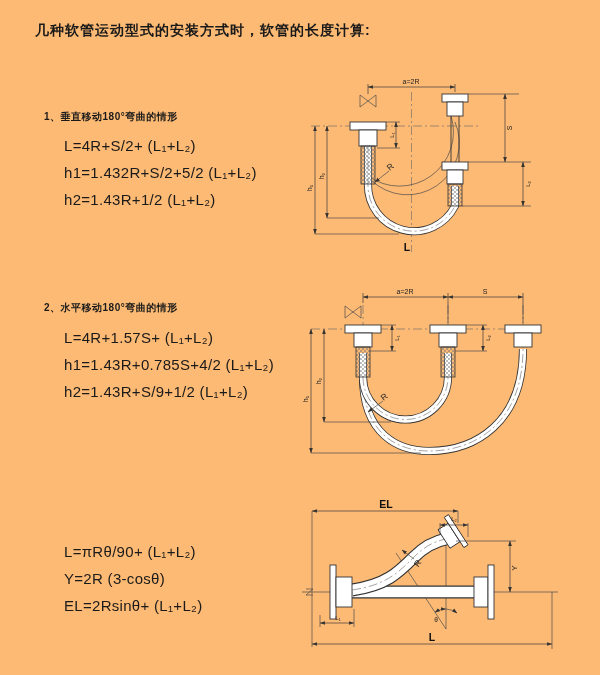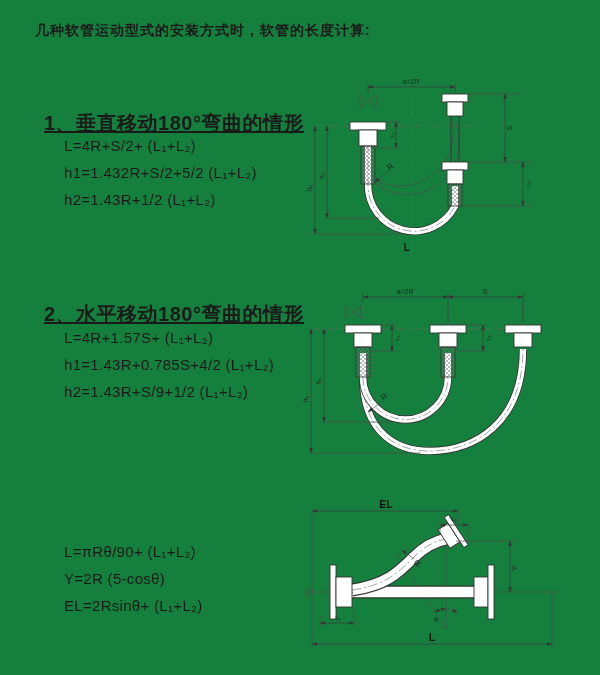"几种软管运动型式的安装方式时，软管的长度计算:" .page { background: #15803d -> #fdba74 }
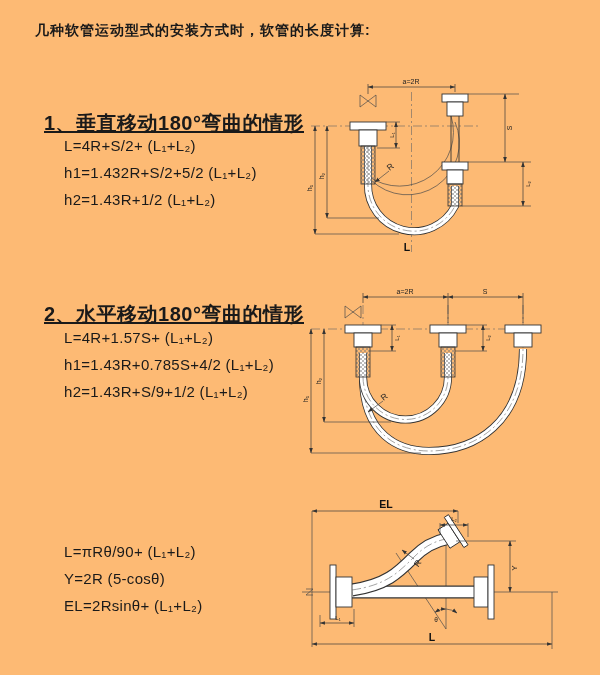"1、垂直移动180°弯曲的情形" .heading { font-size: 20px -> 10px; text-decoration: underline -> none }
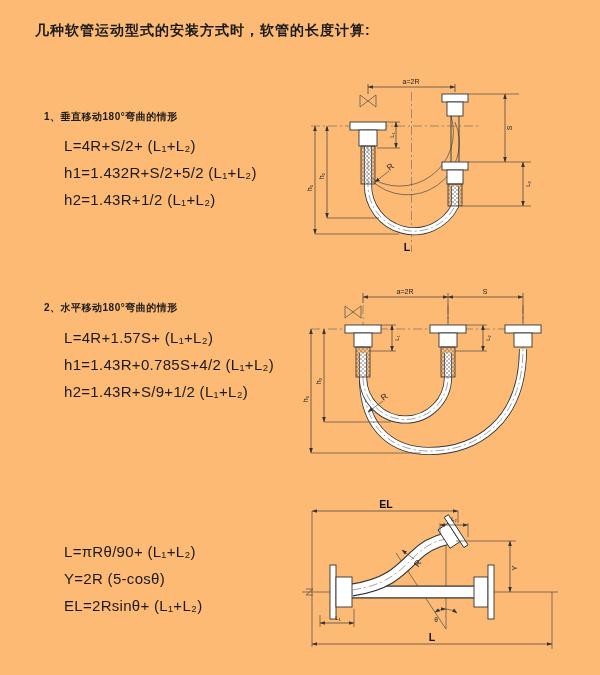"Y=2R (5-cosθ)" div.formula { text: 5-cosθ -> 3-cosθ }
